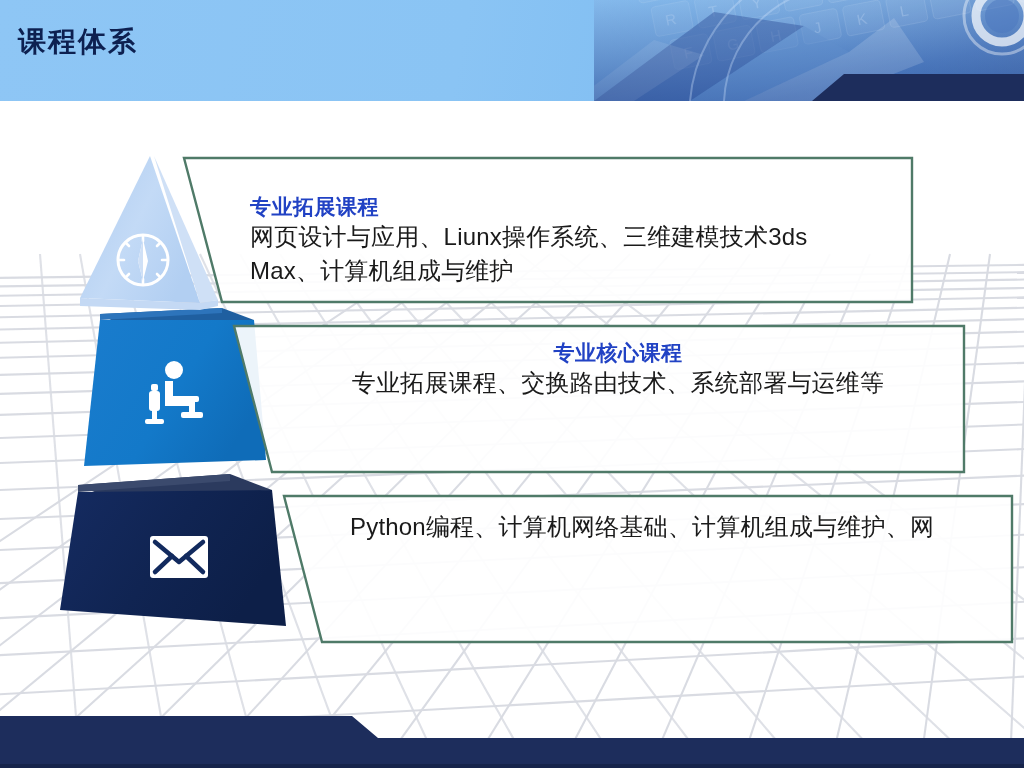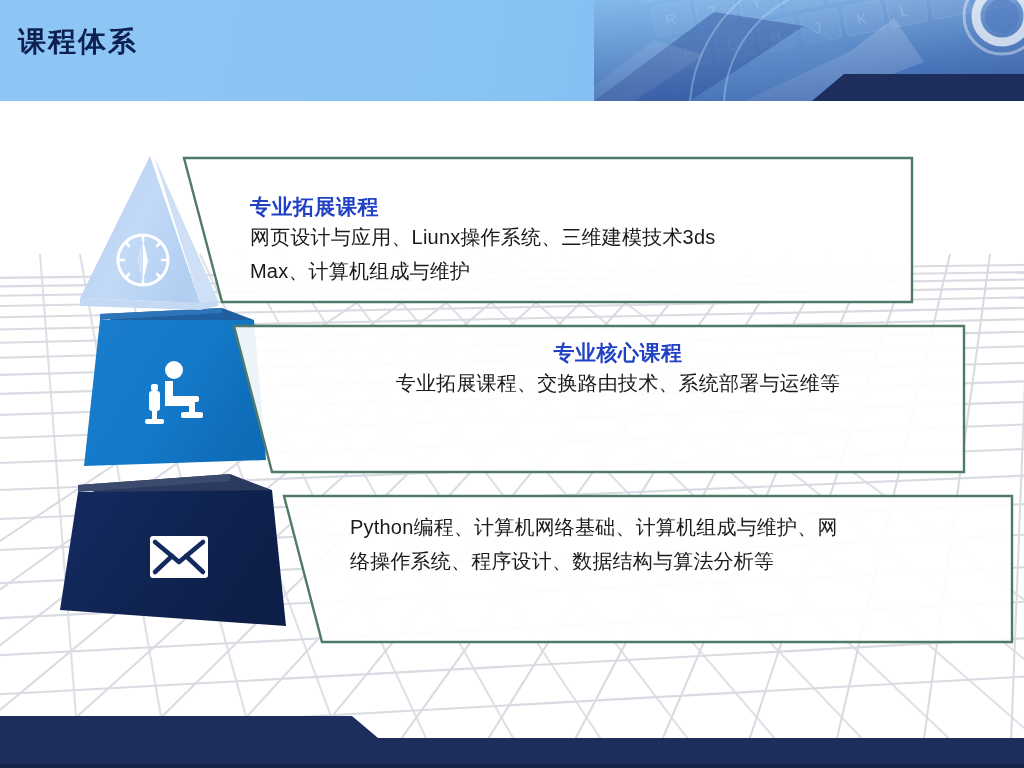"网页设计与应用、Liunx操作系统、三维建模技术3ds" .box-body { font-size: 20px -> 24px }
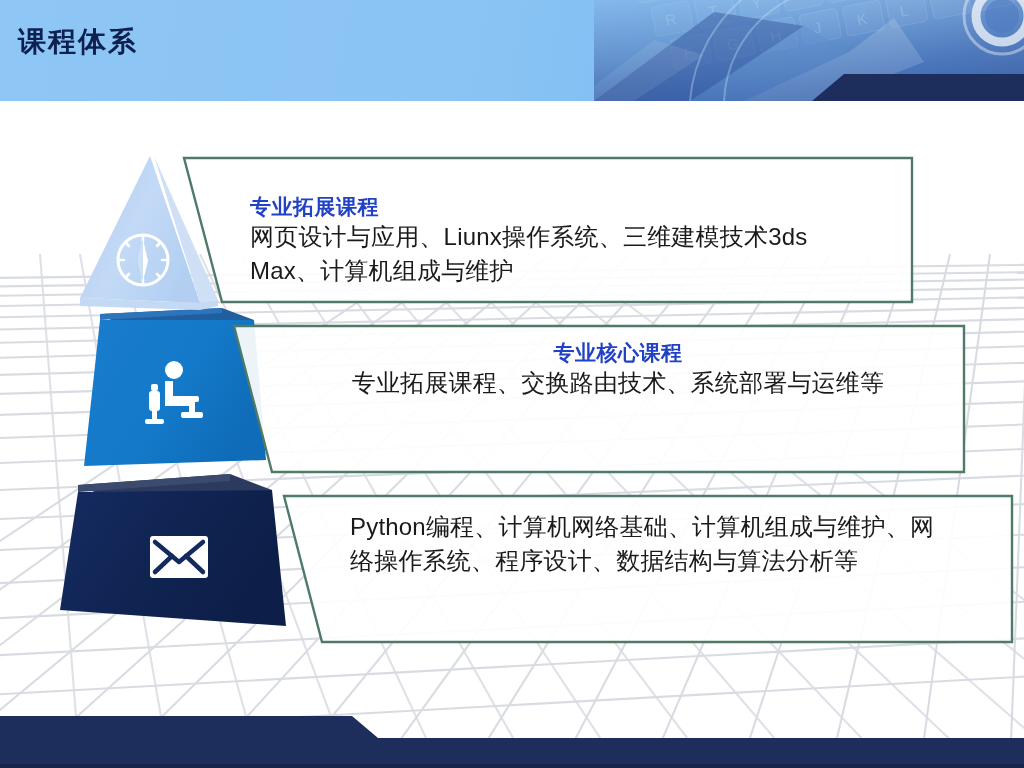"络操作系统、程序设计、数据结构与算法分析等" span.box-body-line { html: <span>络操作系统、程序设计、数据结构与算法分析等</span> -> none }
